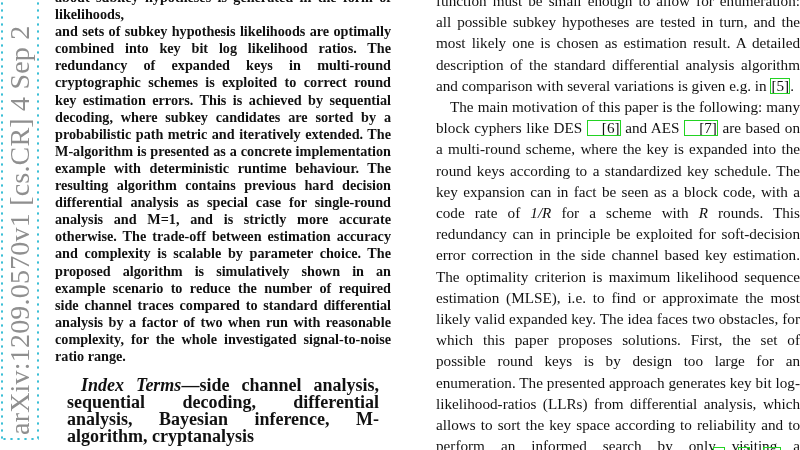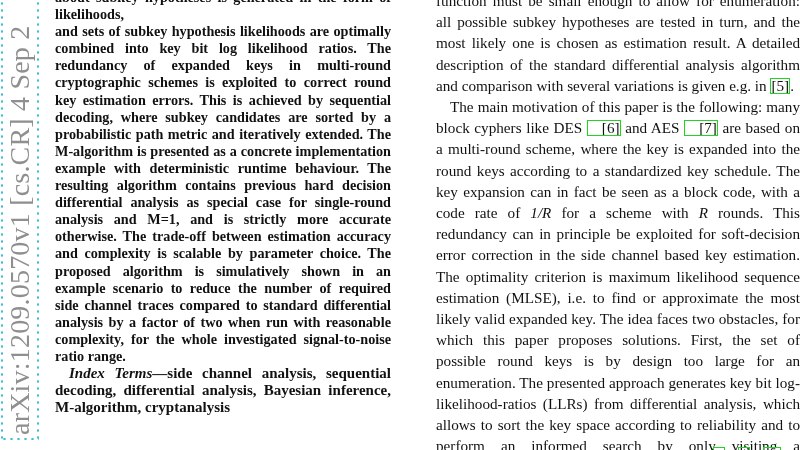"Index Terms—side channel analysis," .indexterms { font-size: 15px -> 18px; margin: 0 -> 12px }
